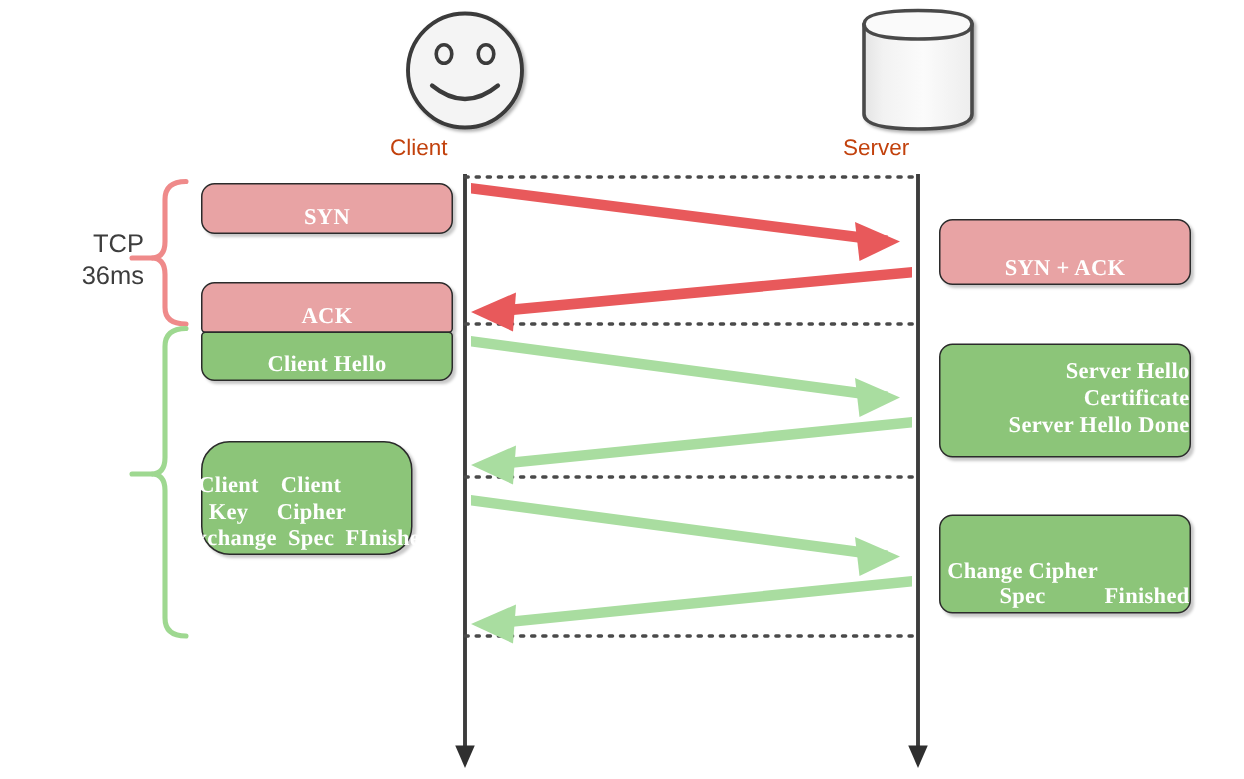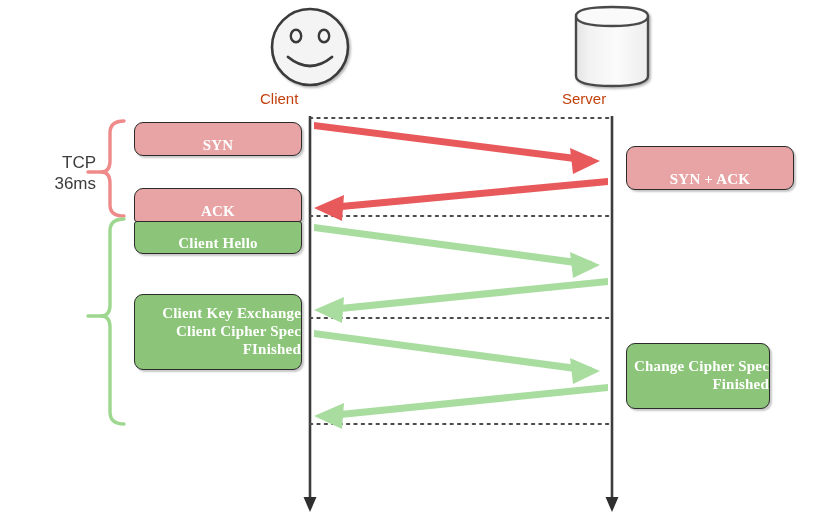"Server Hello" div.msgbox { html: none -> <div> <span>Server Hello</span> <span>Certificate</span> <span>Server Hello Done</span> </div> }
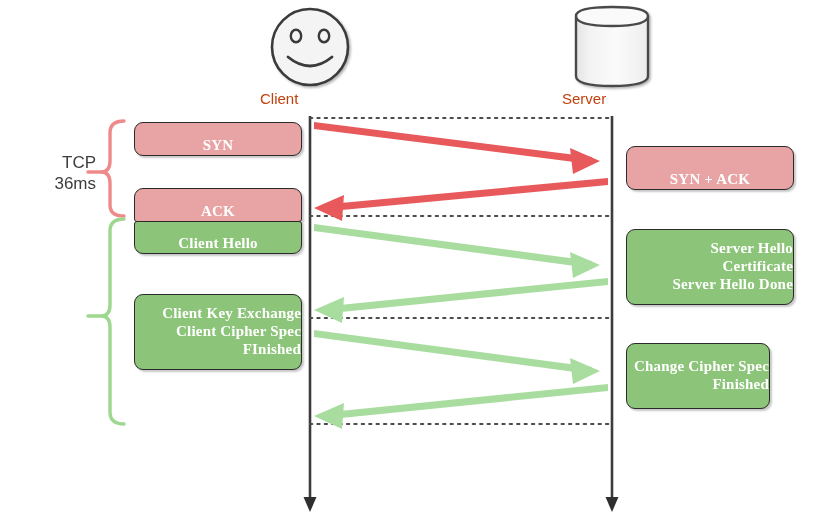"Client Key Exchange" div.msgbox { border-radius: none -> 19px; flex-direction: column -> row; width: 168px -> 141px }
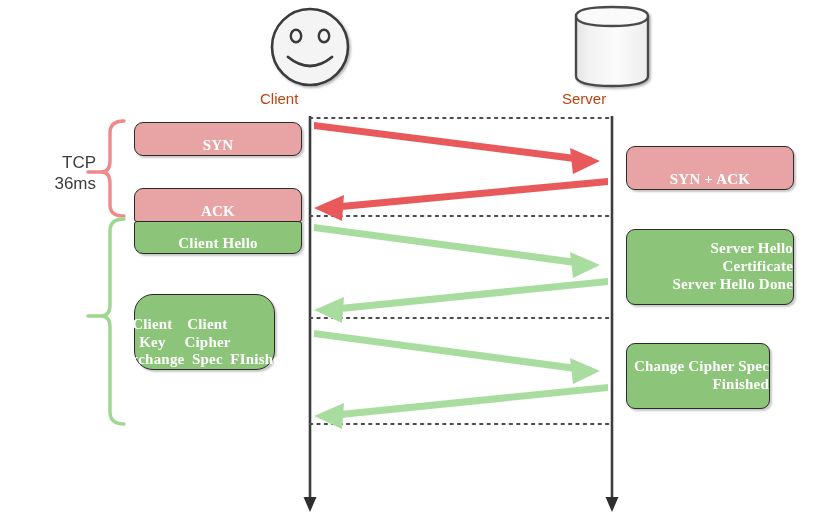"Change Cipher Spec" div.msgbox { flex-direction: column -> row; width: 144px -> 168px }
